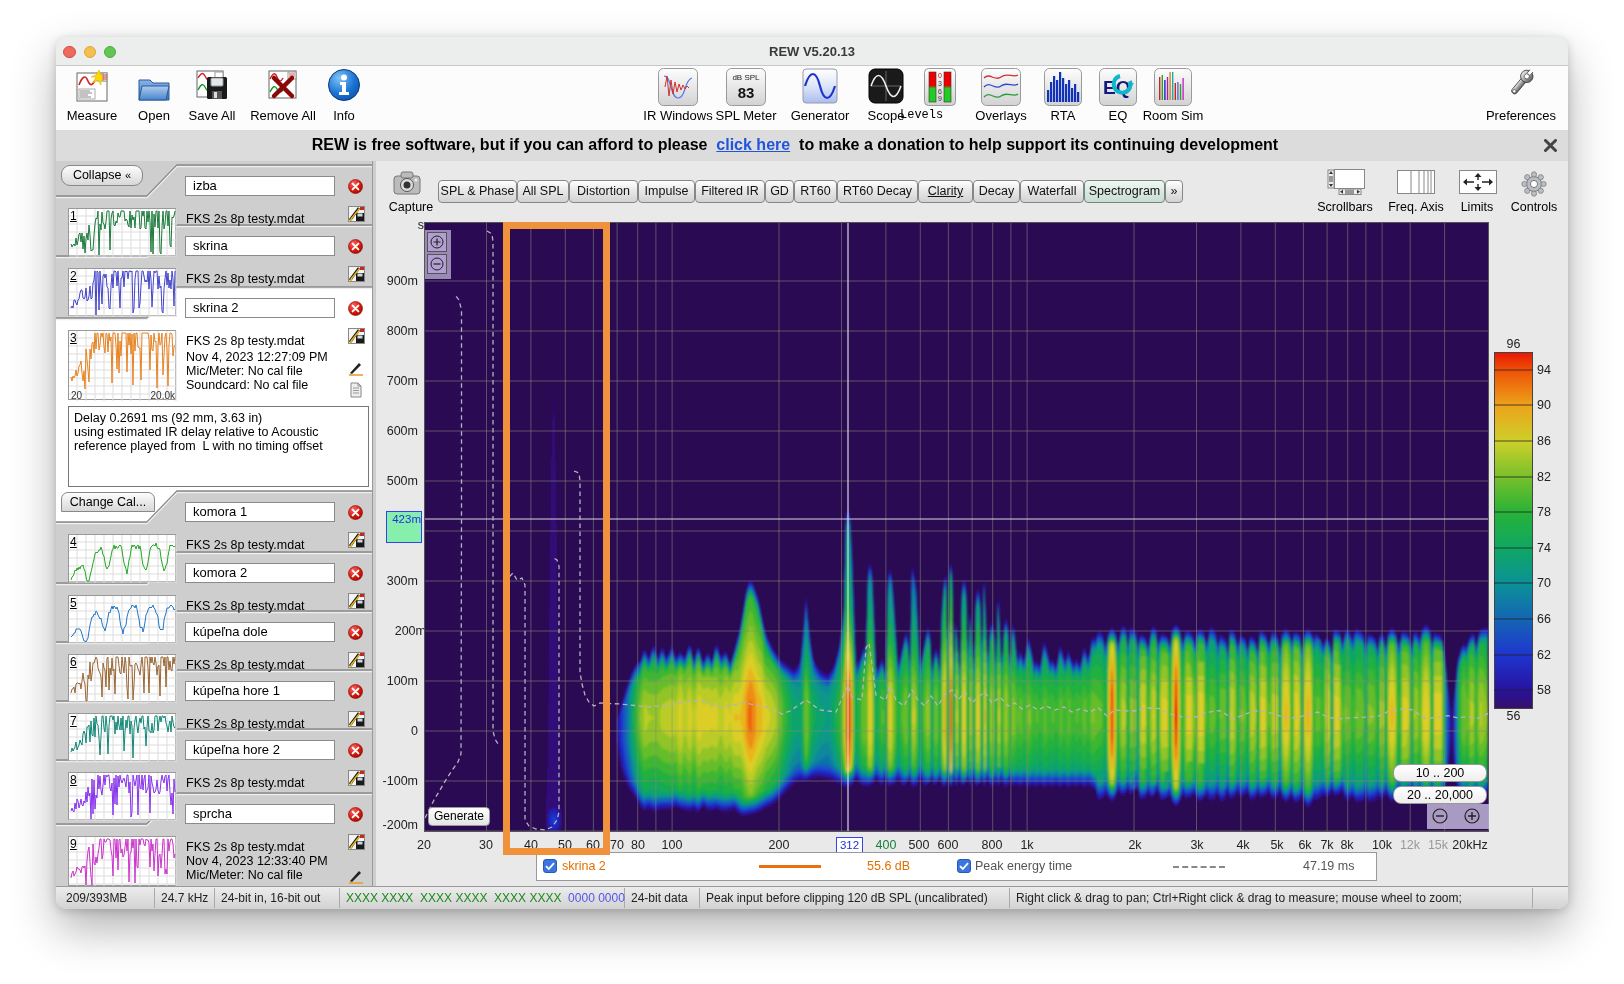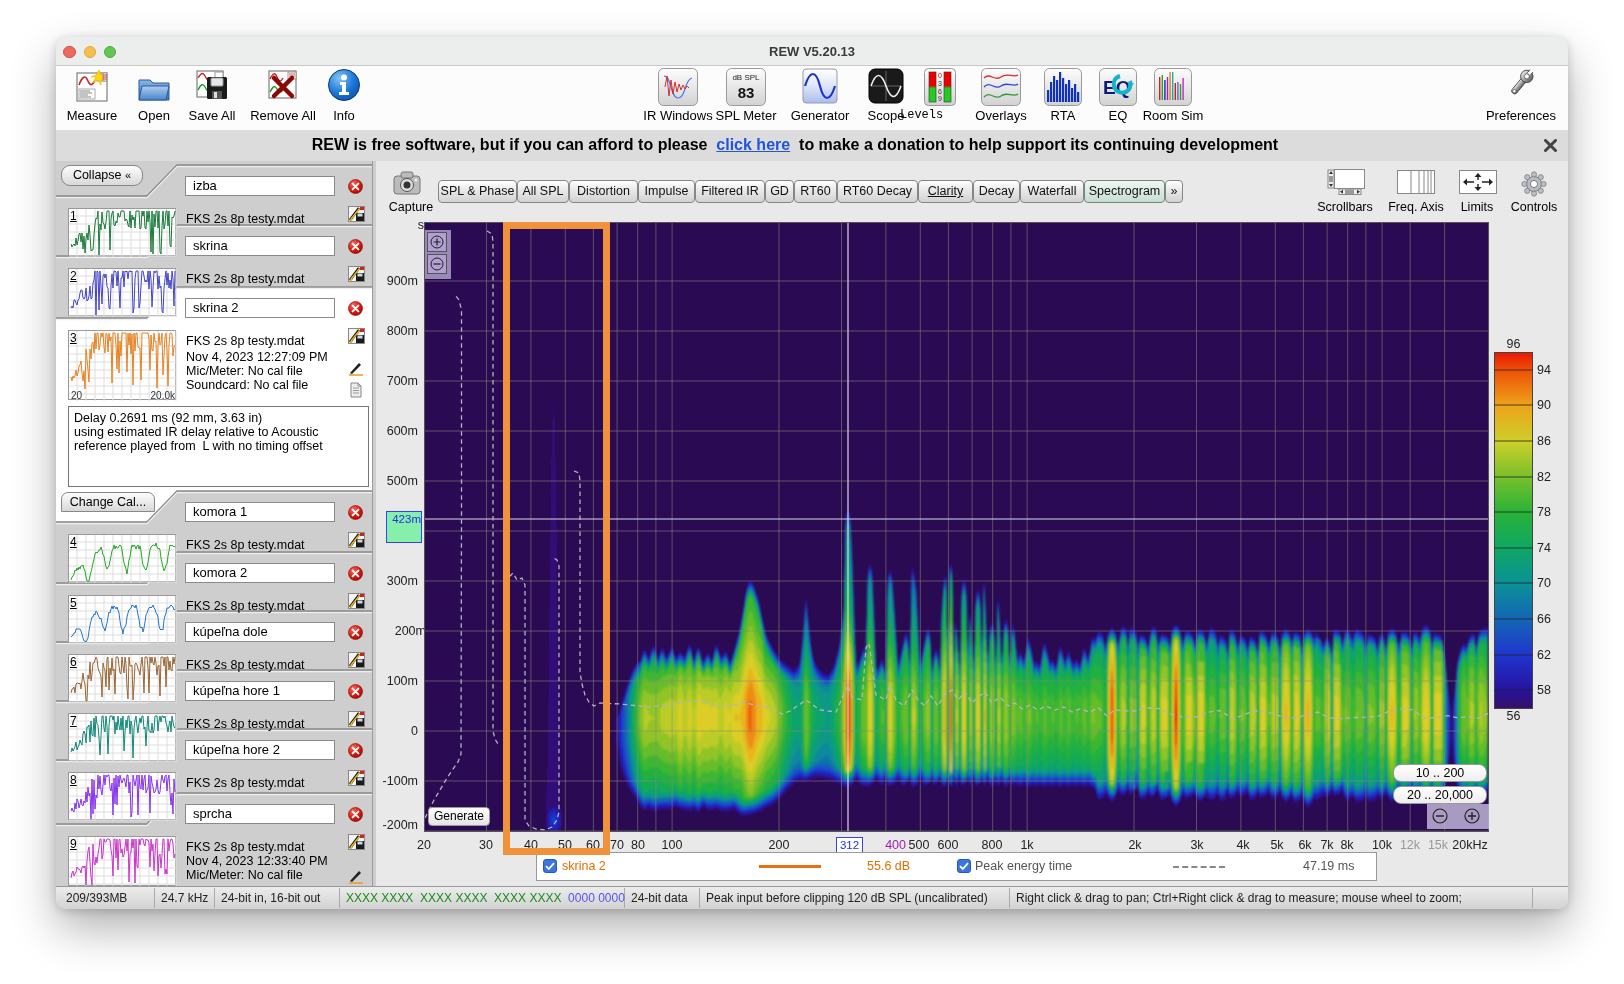"400" div { color: #a21caf -> #15803d; text-align: right -> center }
